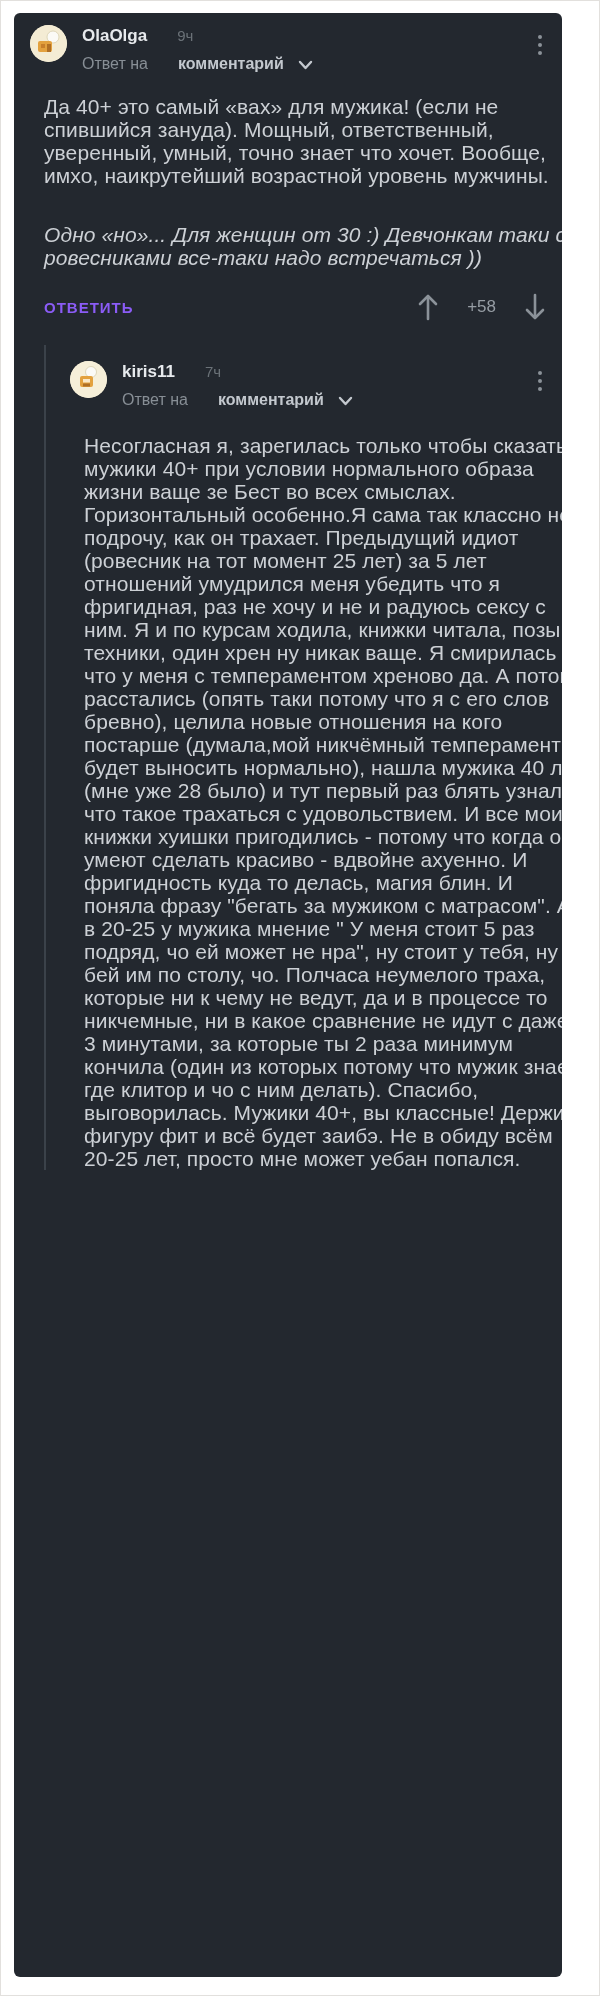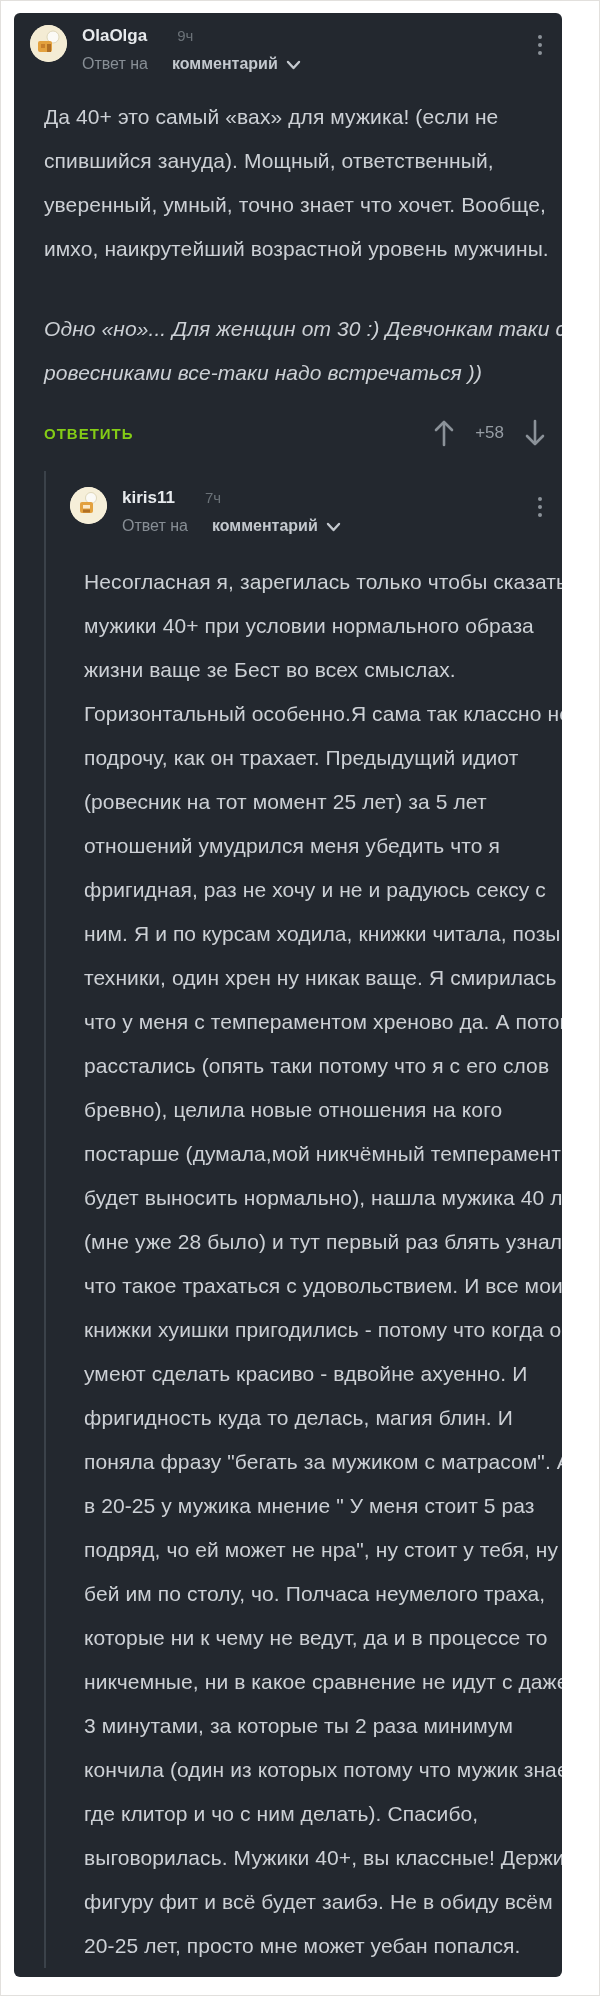"Ответ на" .reply-row { gap: 6px -> 12px }
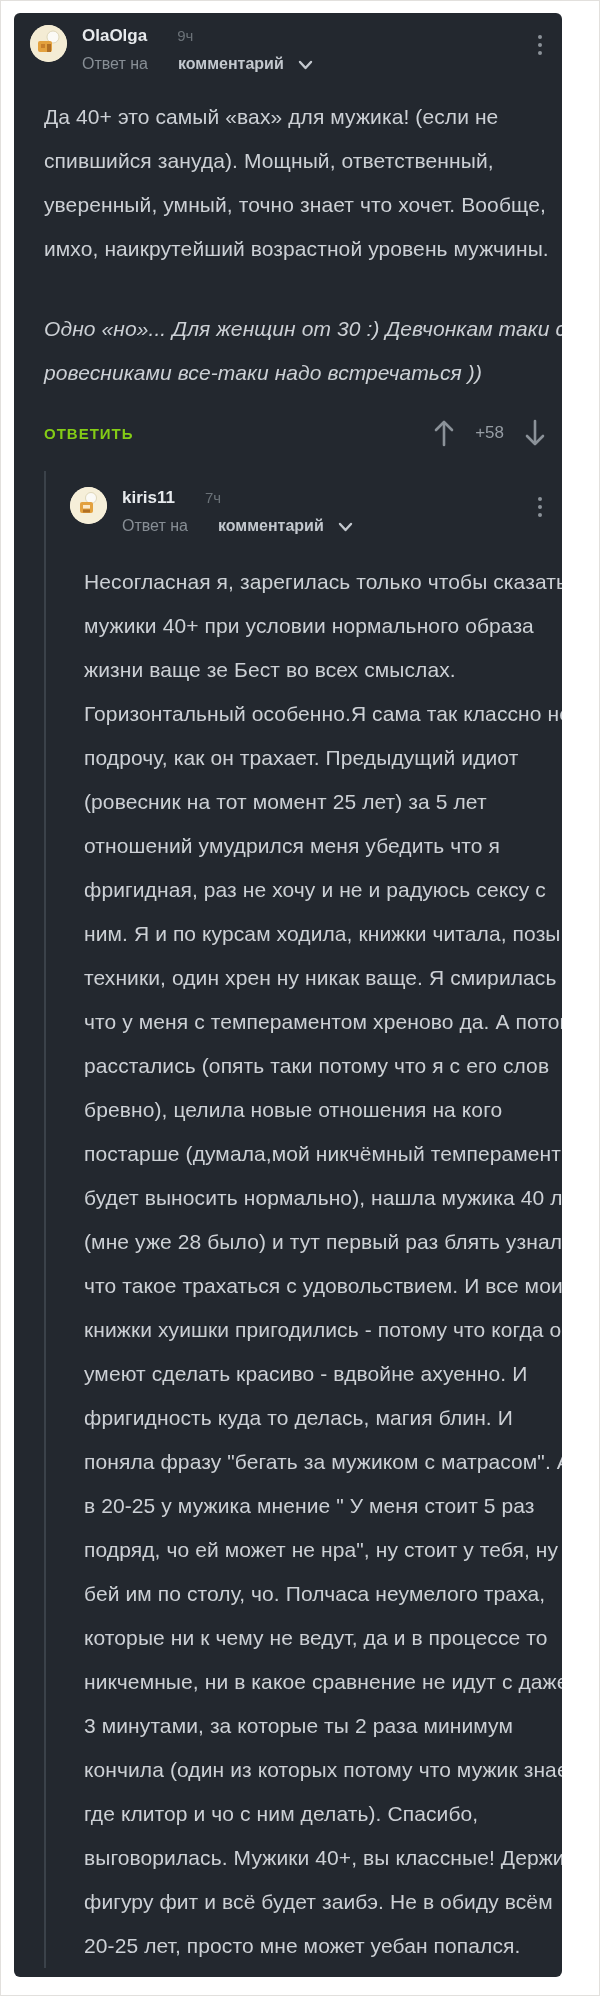"Да 40+ это самый «вах»" .comment-text { line-height: 44px -> 23px }
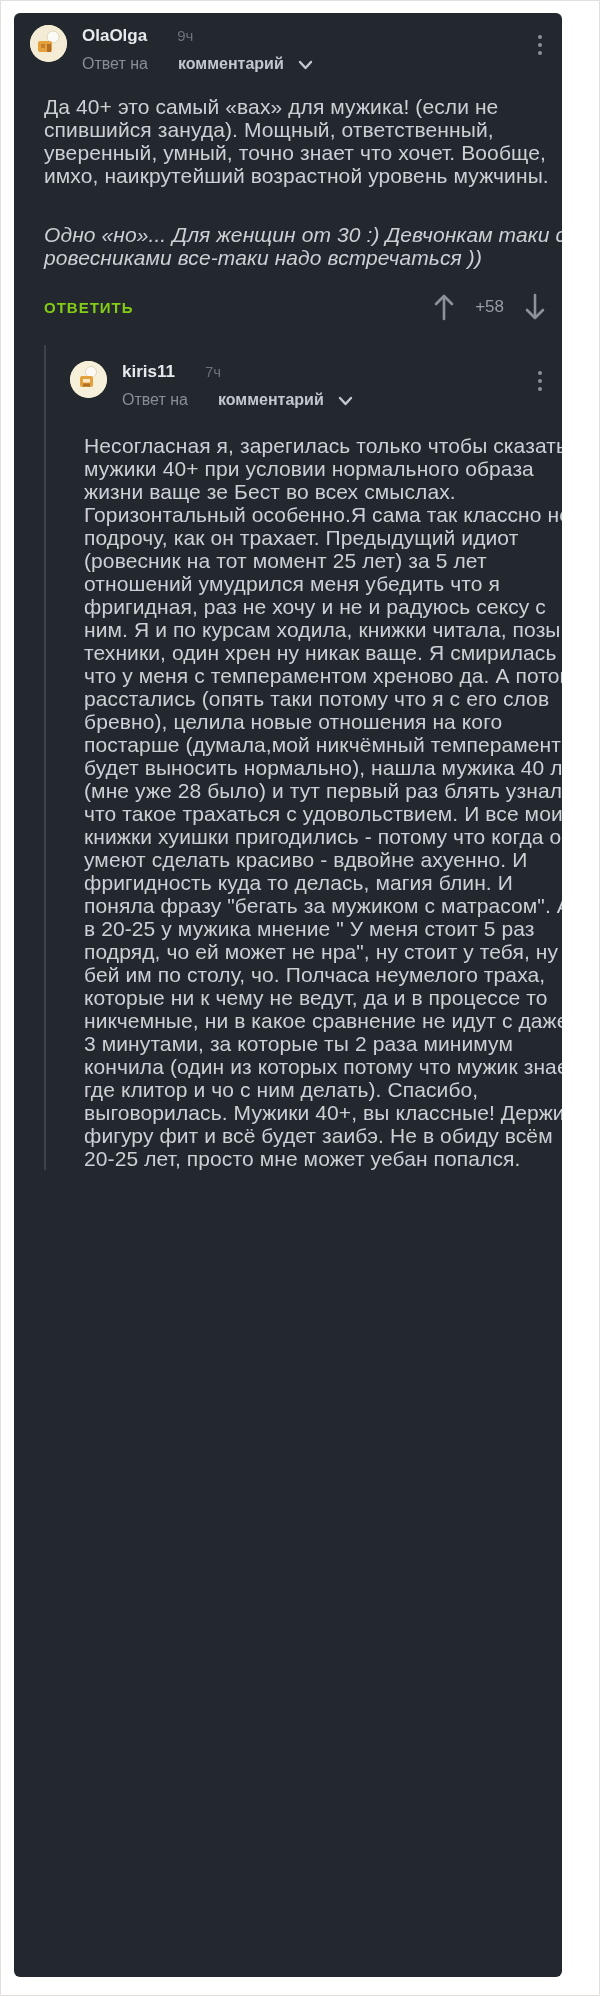"ОТВЕТИТЬ" .reply-btn { color: #84cc16 -> #8b5cf6 }
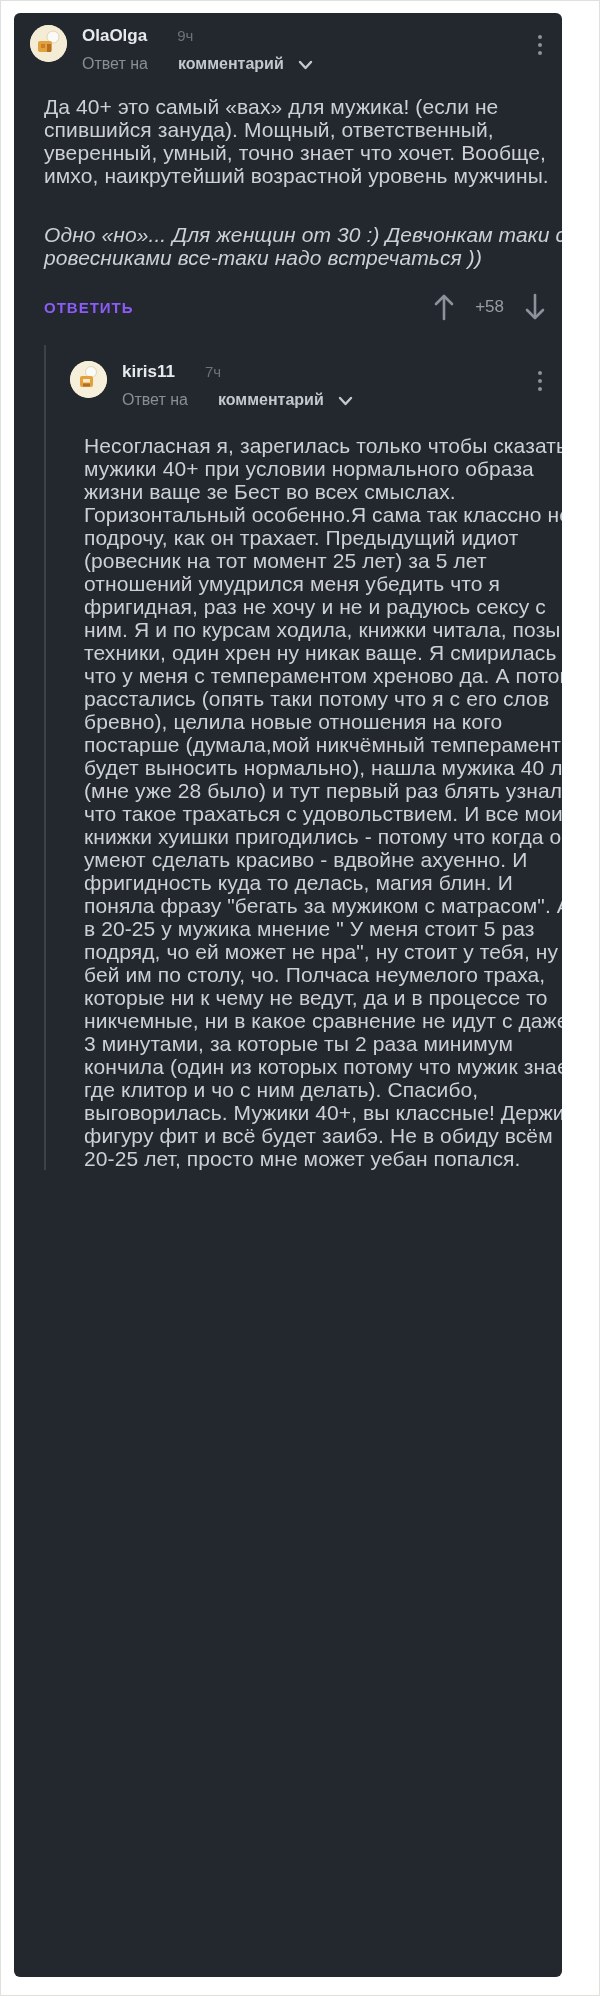"+58" .vote-group { gap: 20px -> 28px }
